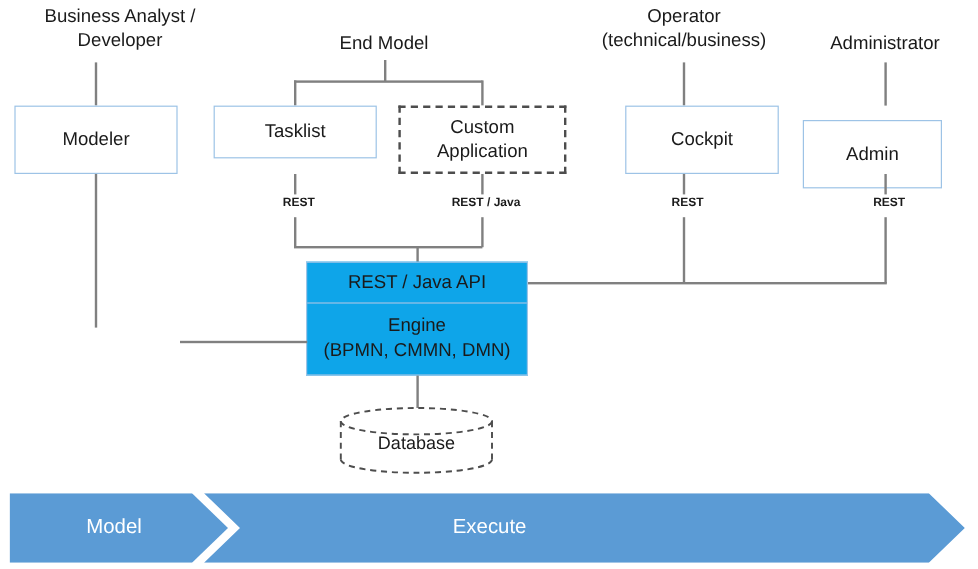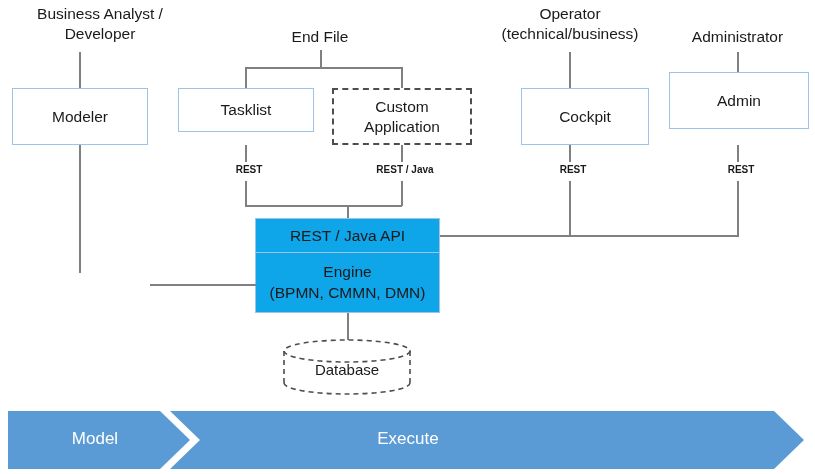"End File" div.role-label { text: File -> Model }
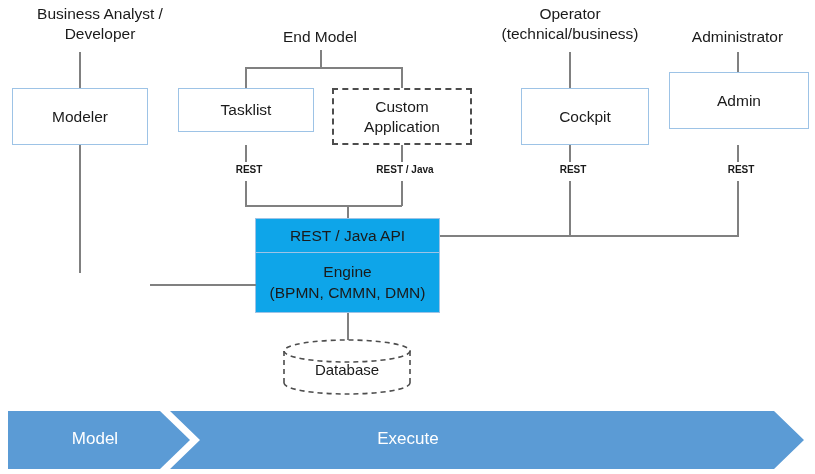"Admin" div.box { top: 72px -> 100px; width: 140px -> 116px }
